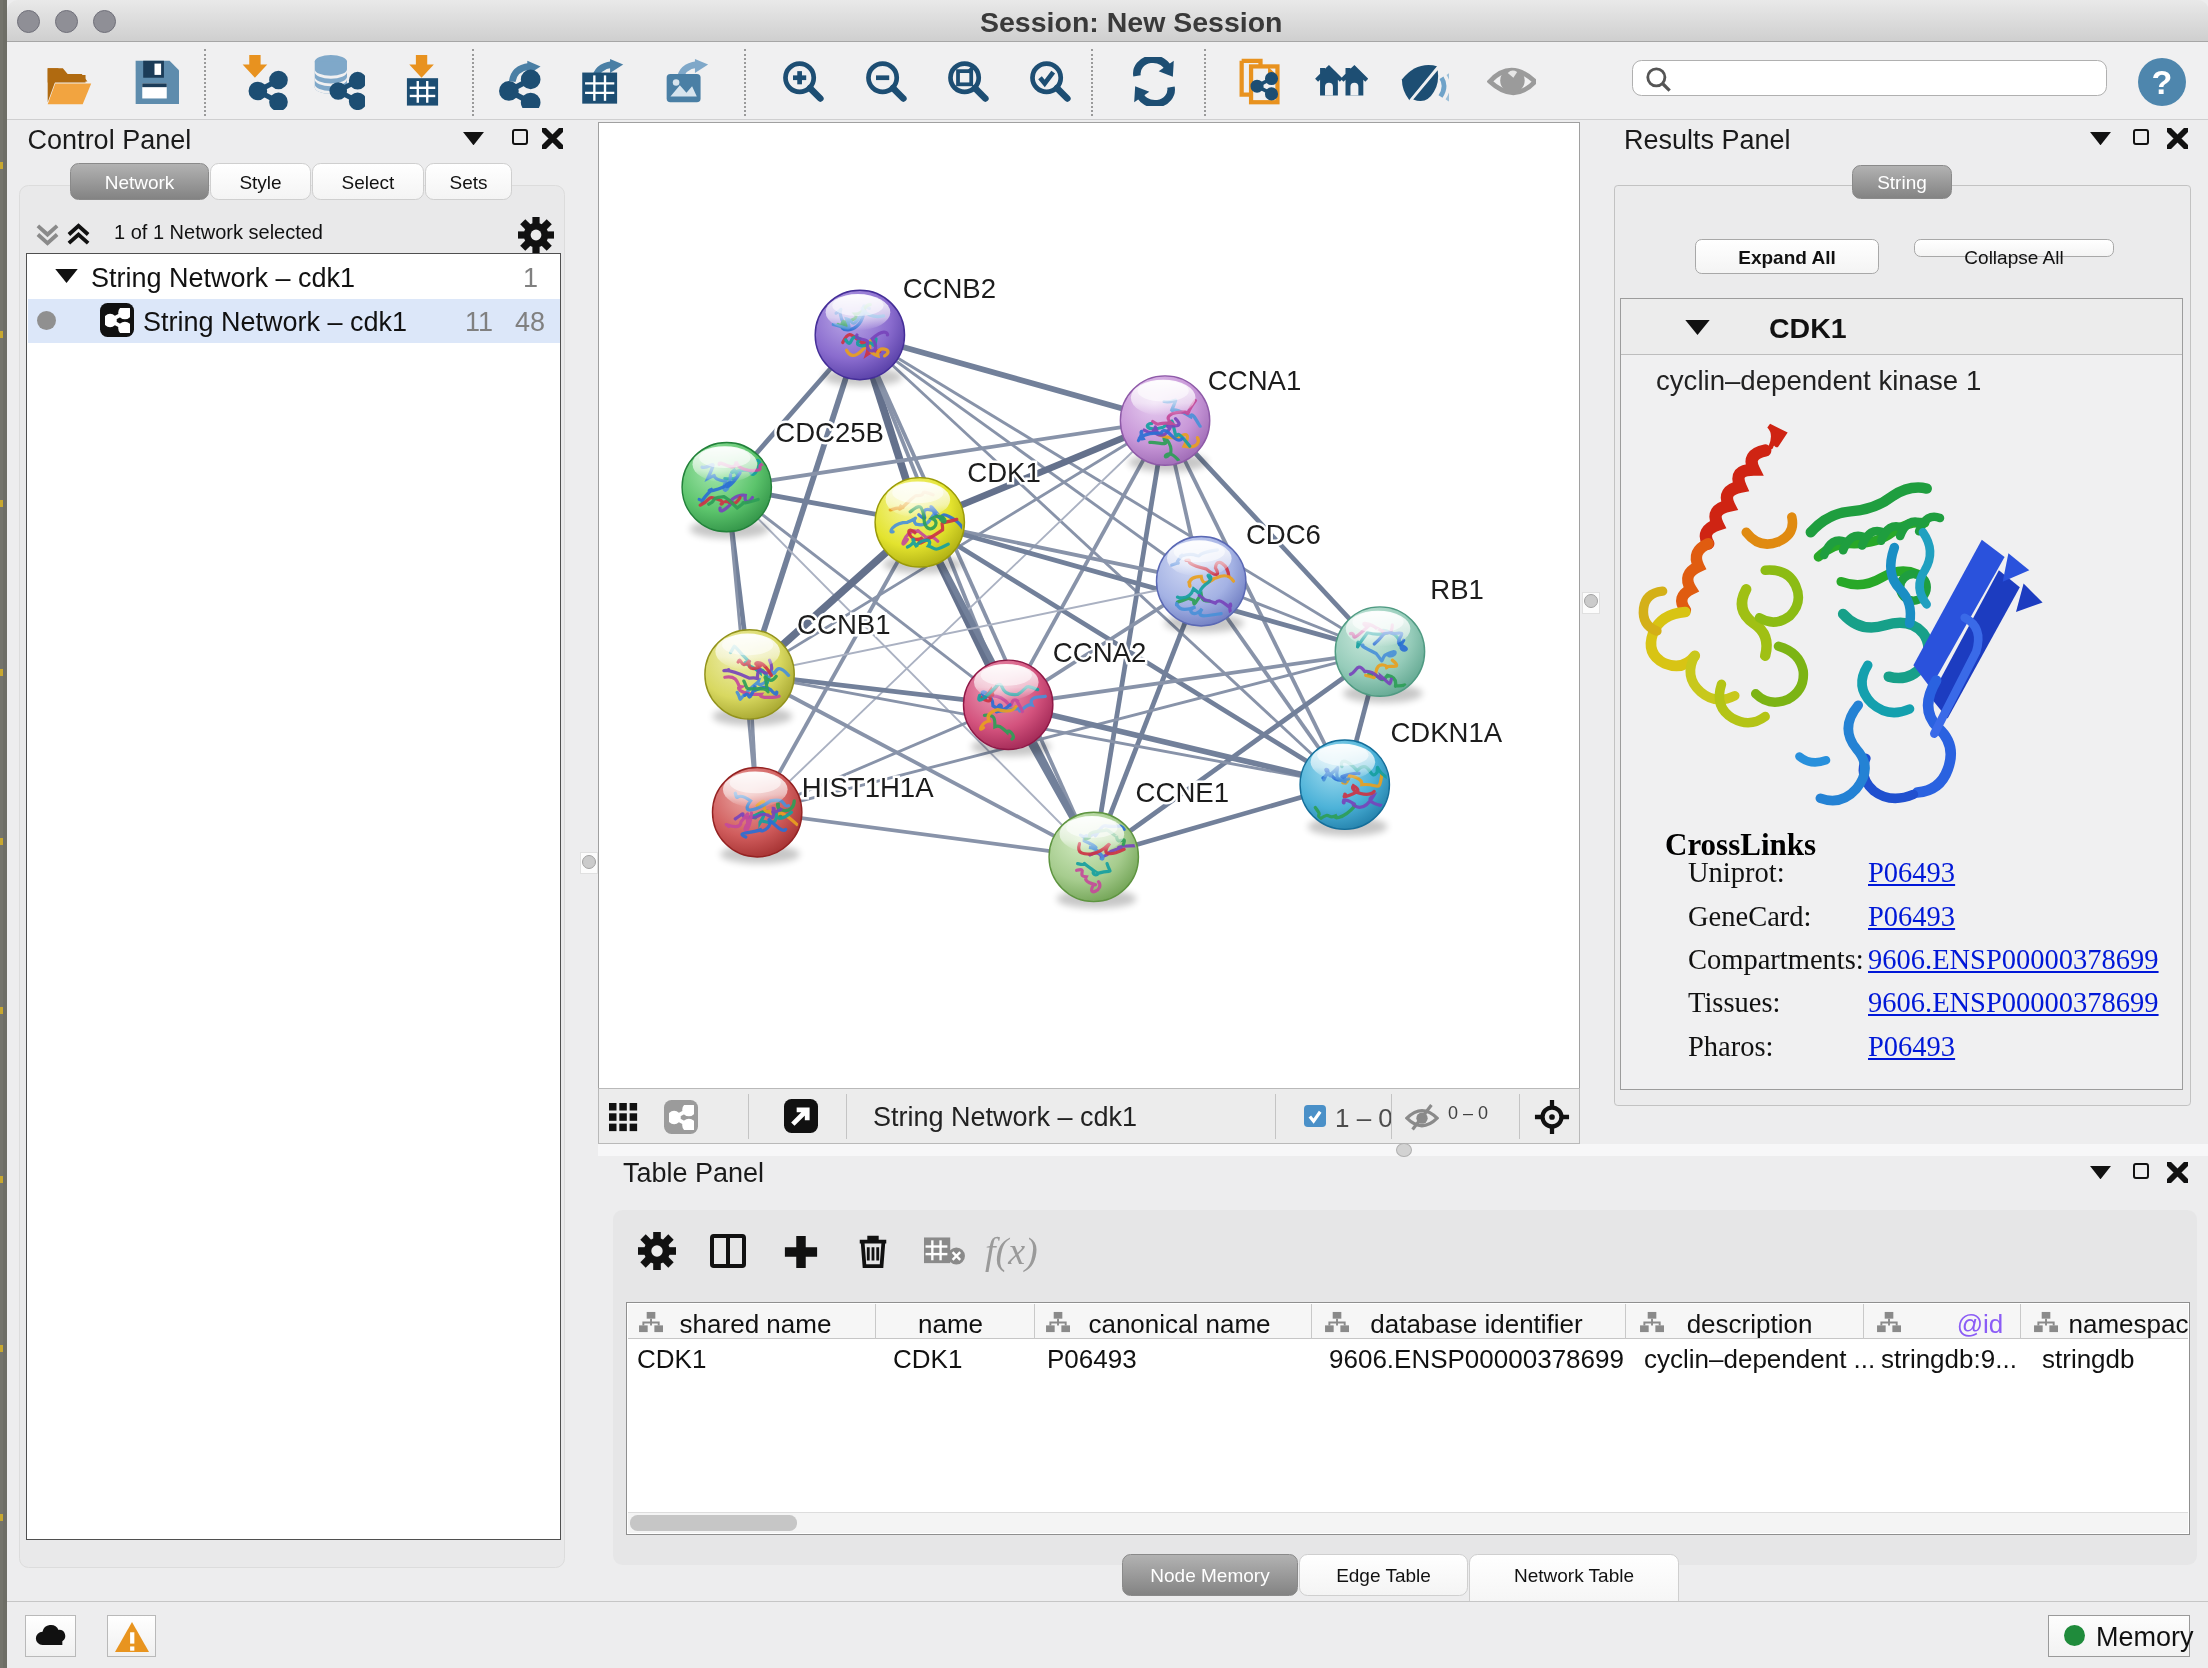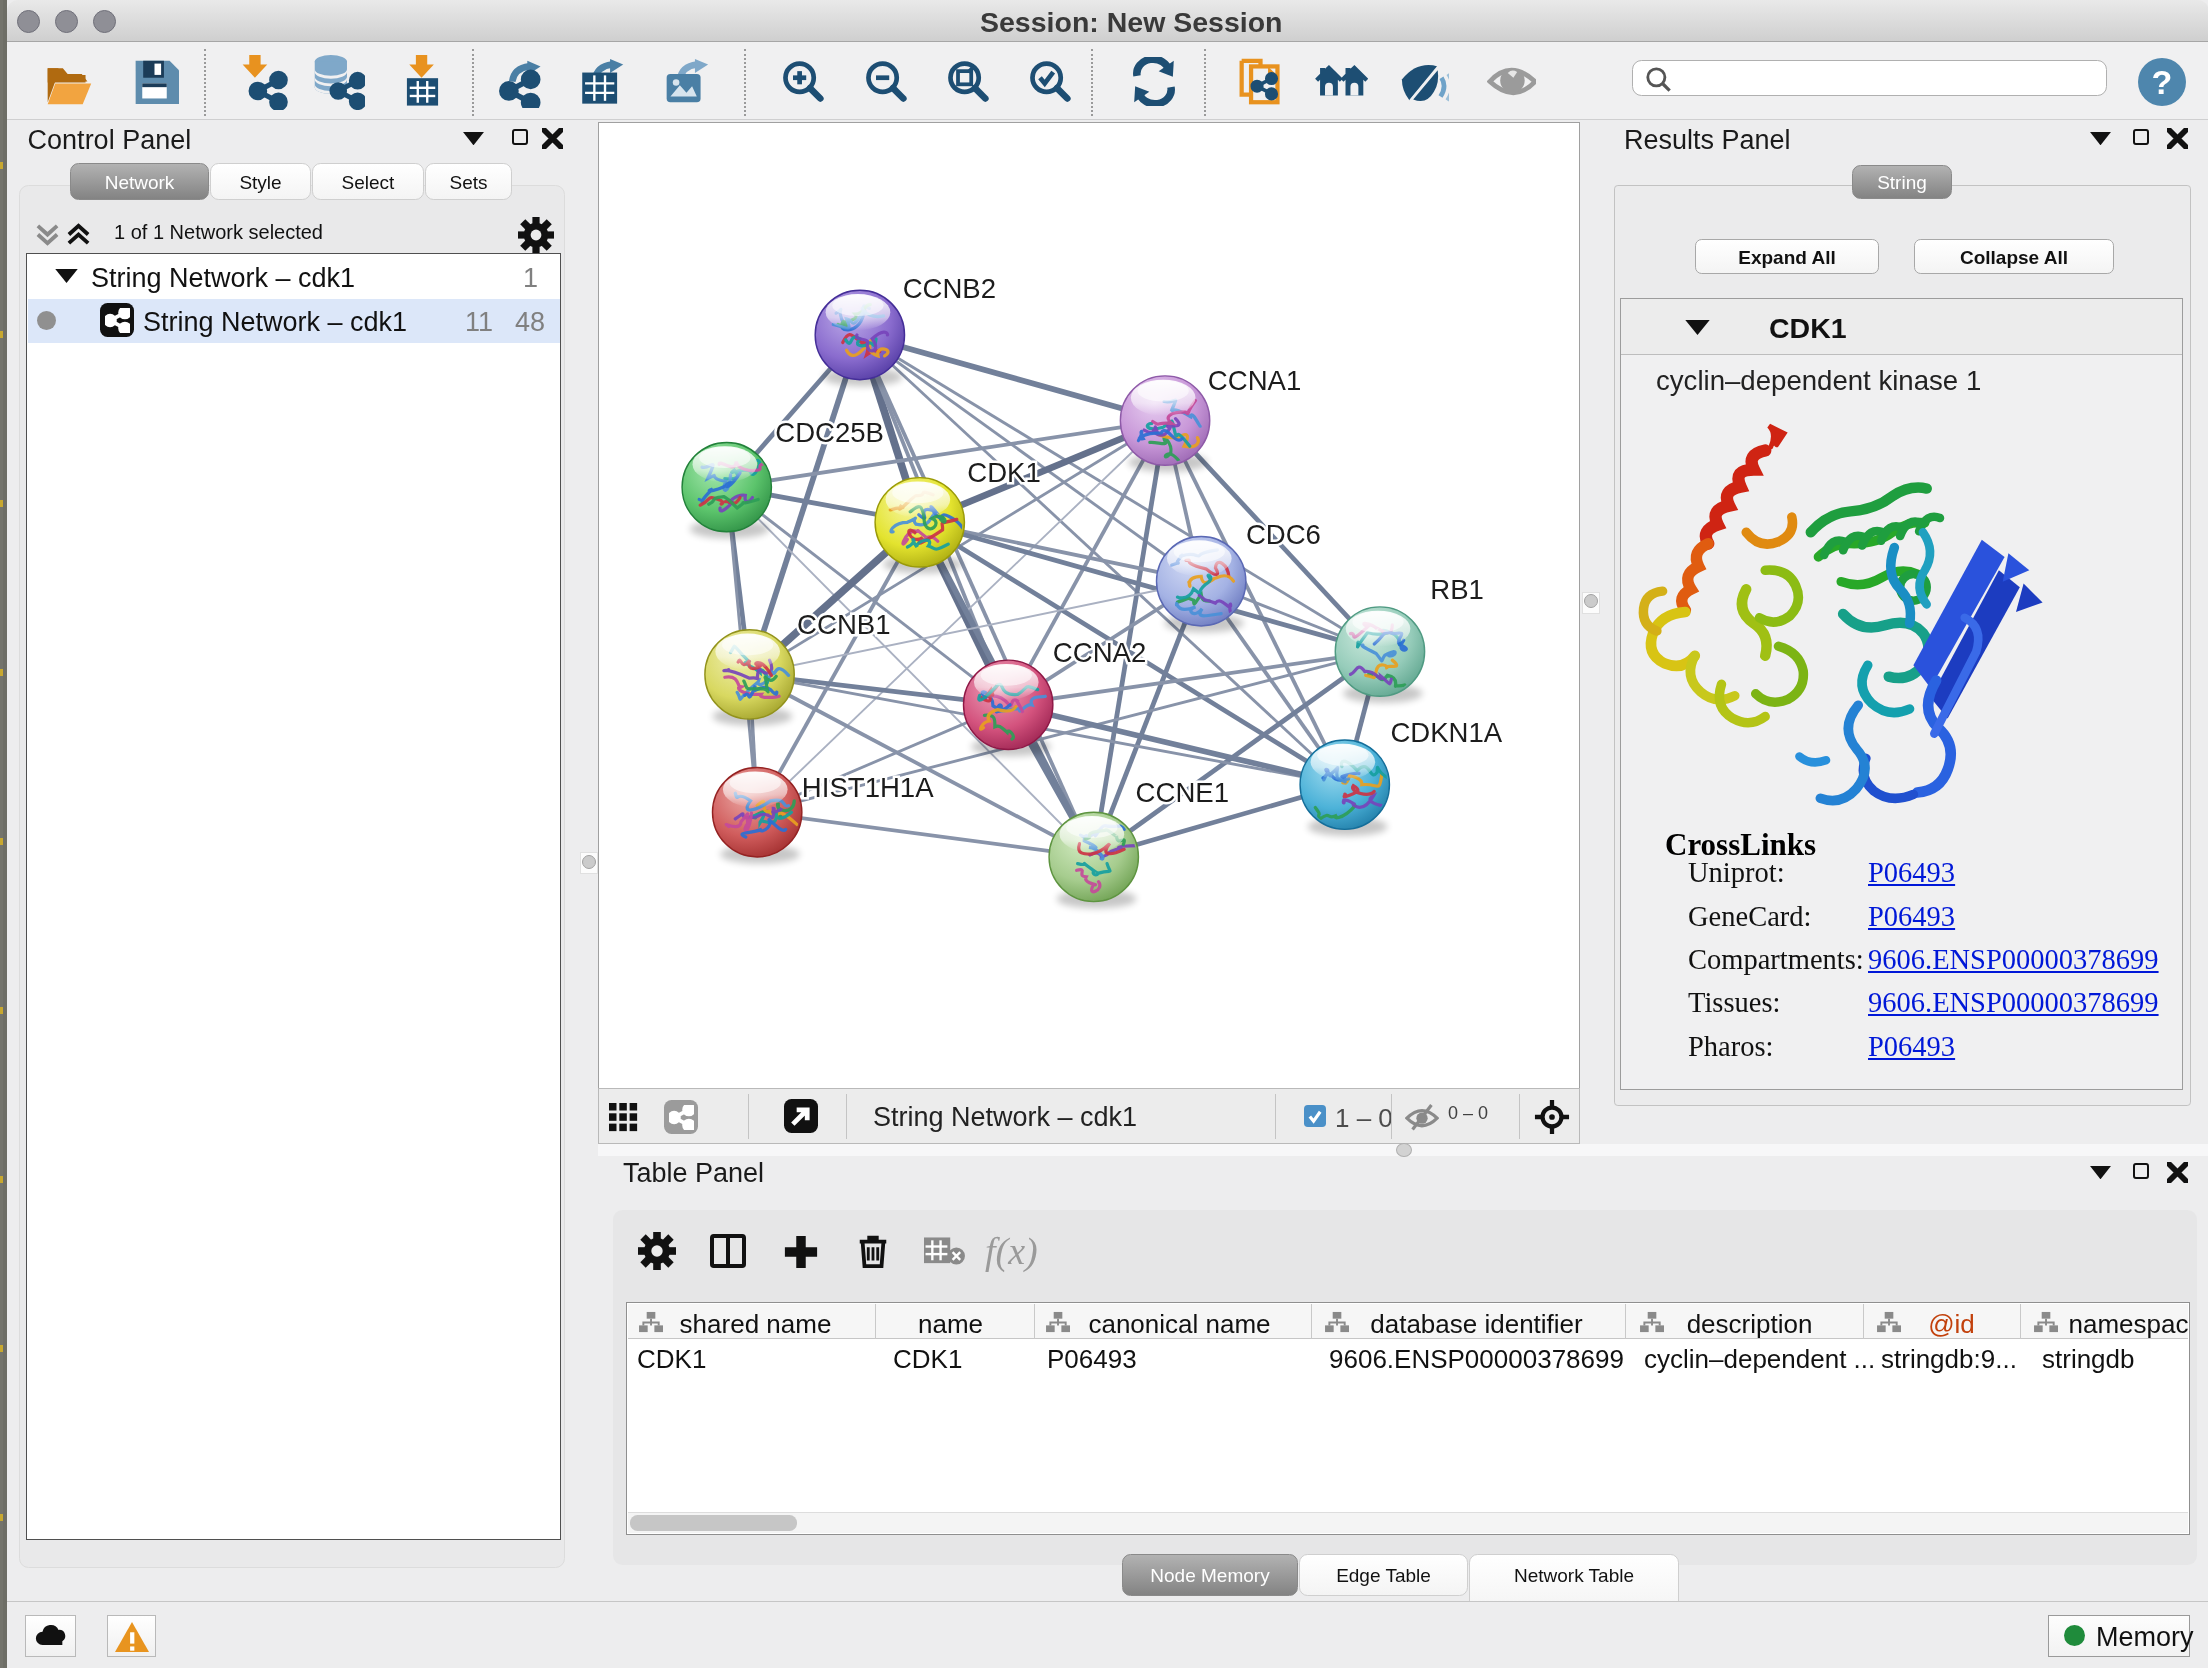"Collapse All" div.tabbtn { font-weight: bold -> normal; height: 35px -> 18px }
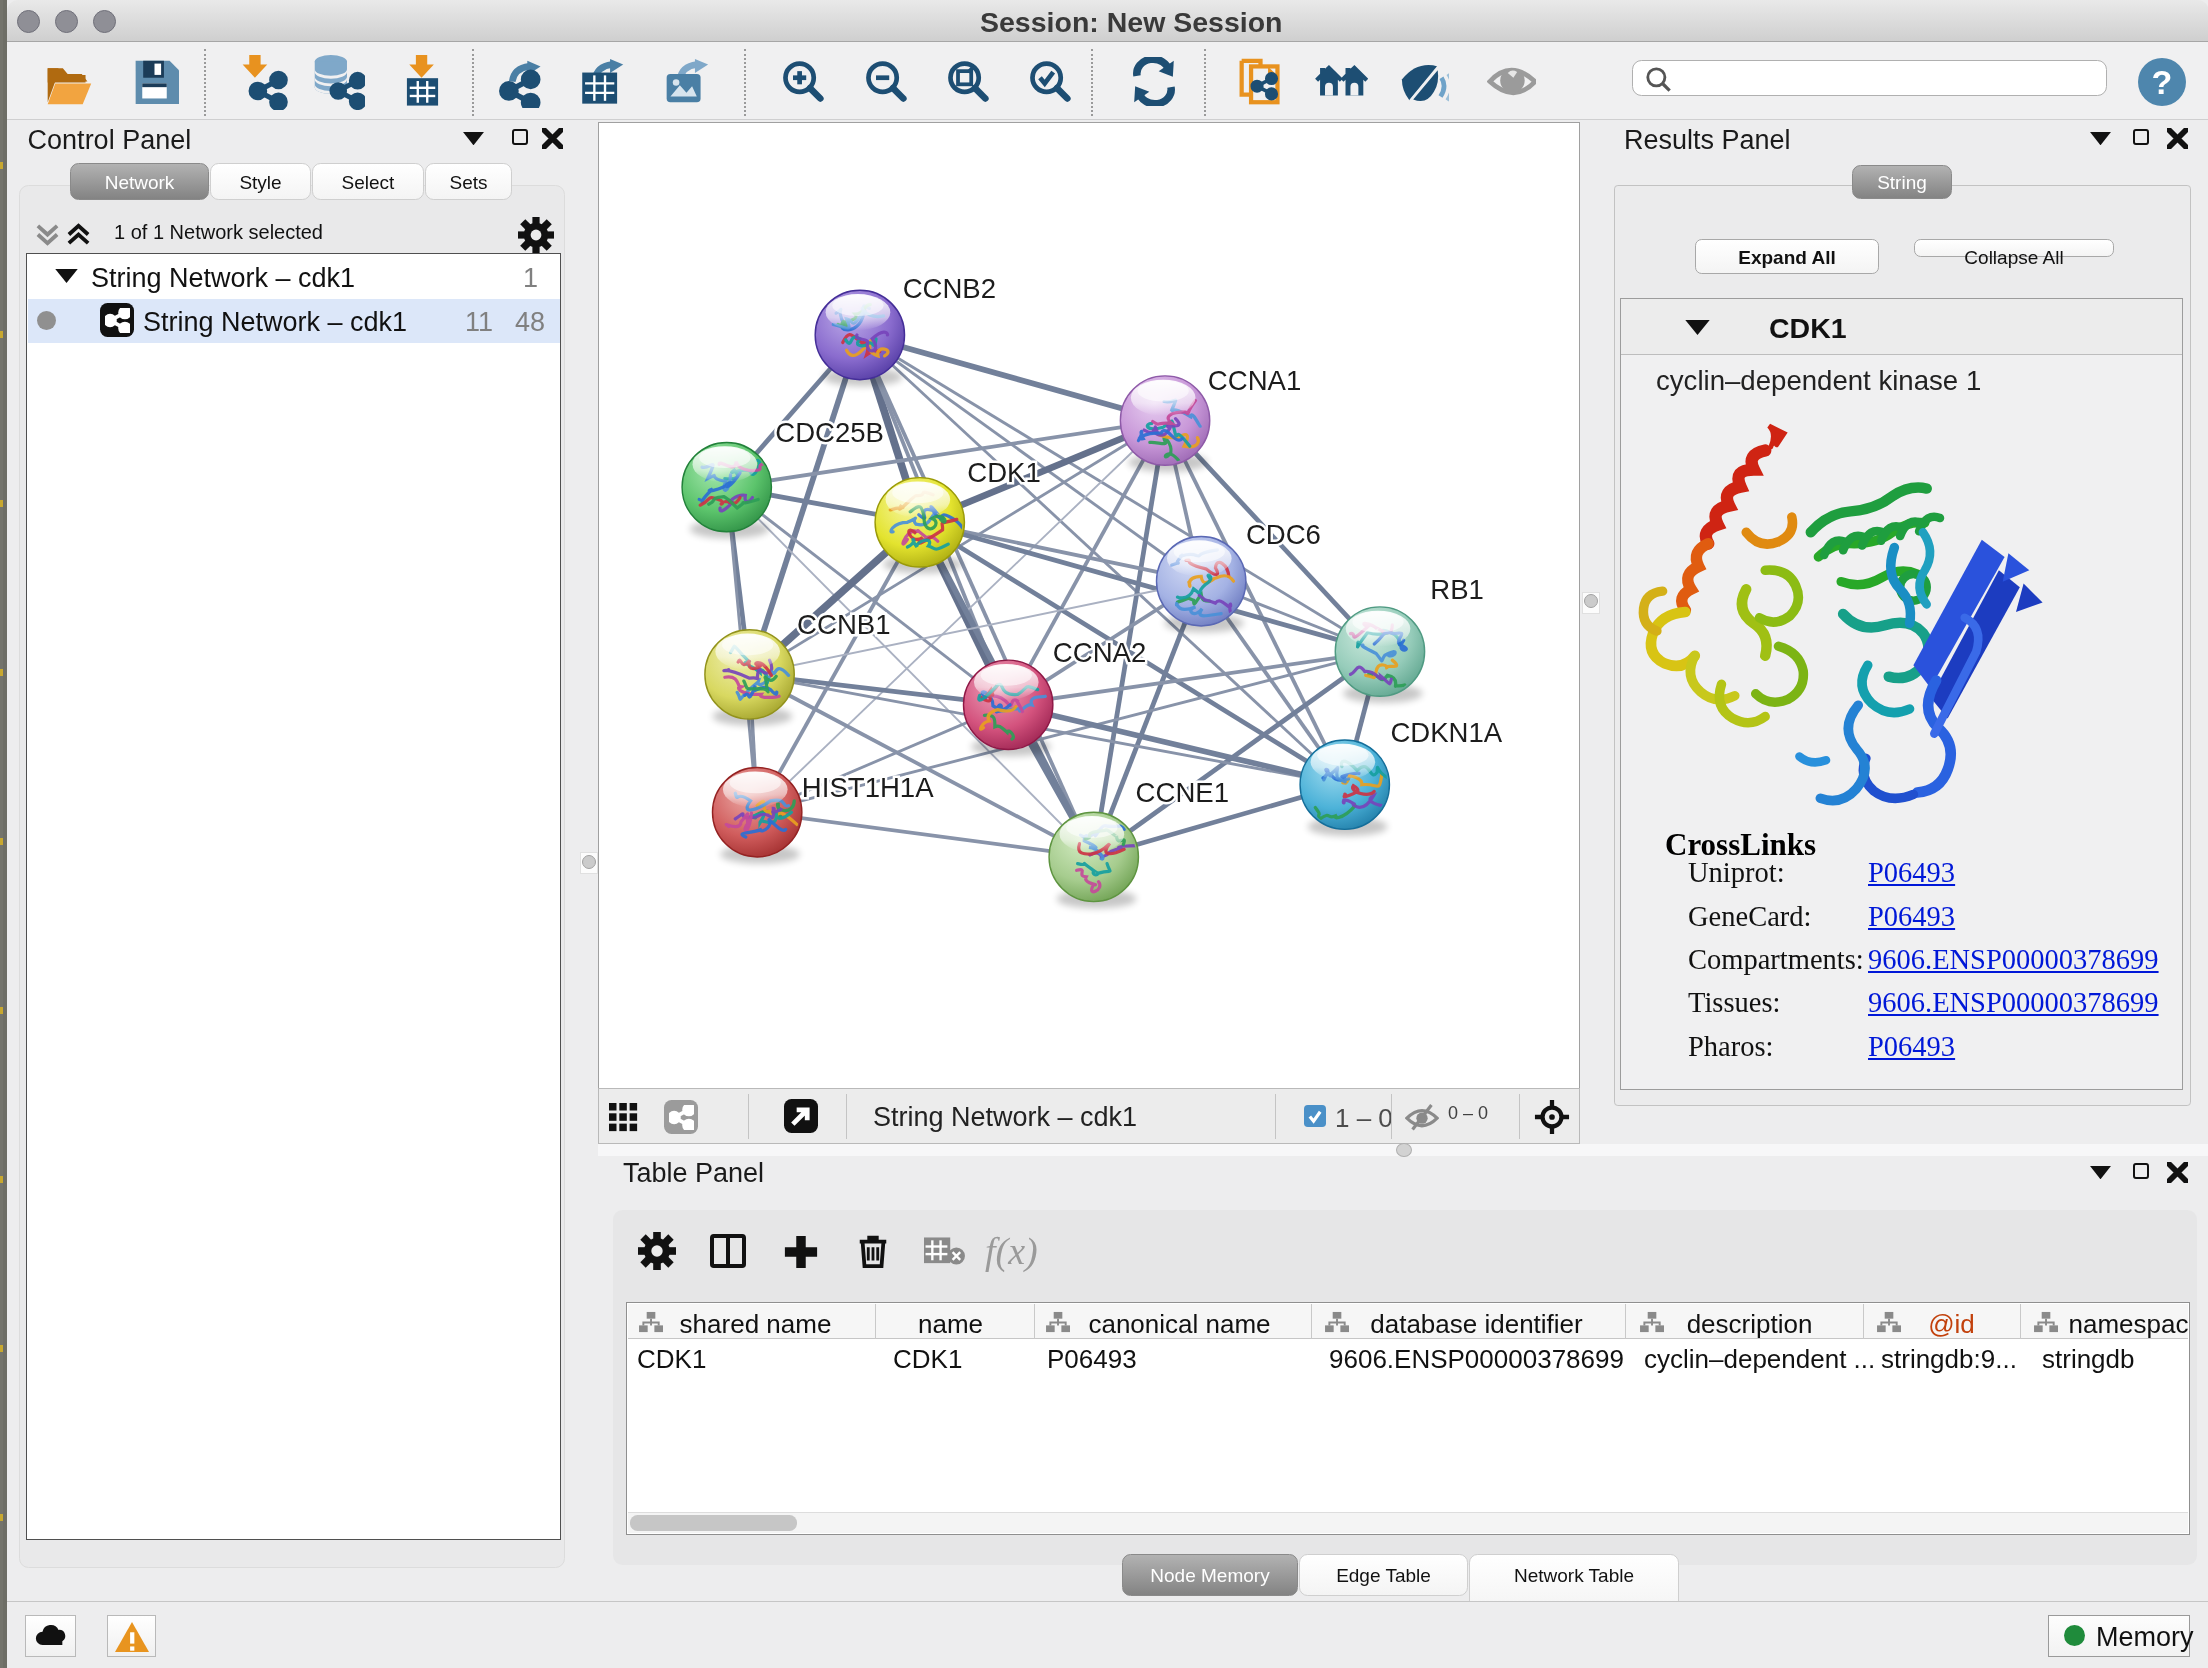"@id" div.txt { color: #c2410c -> #8b5cf6; width: 285px -> 342px }
